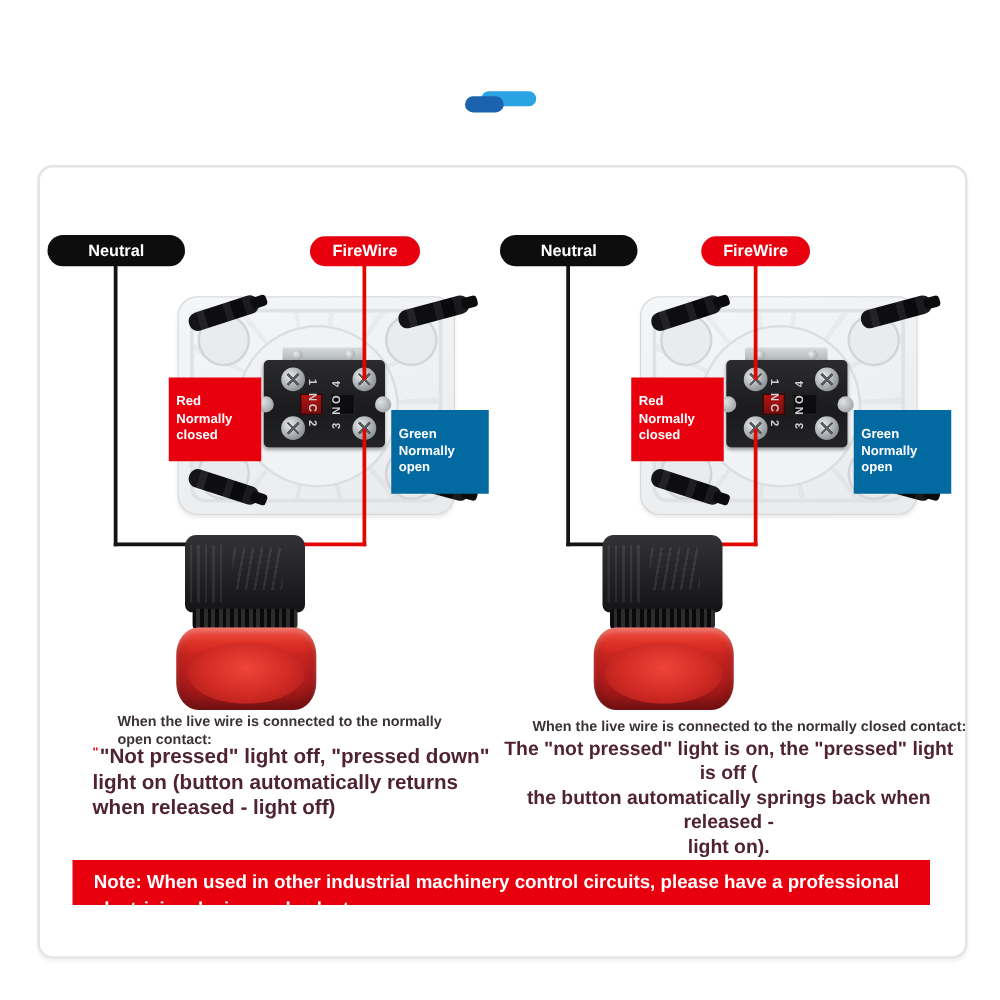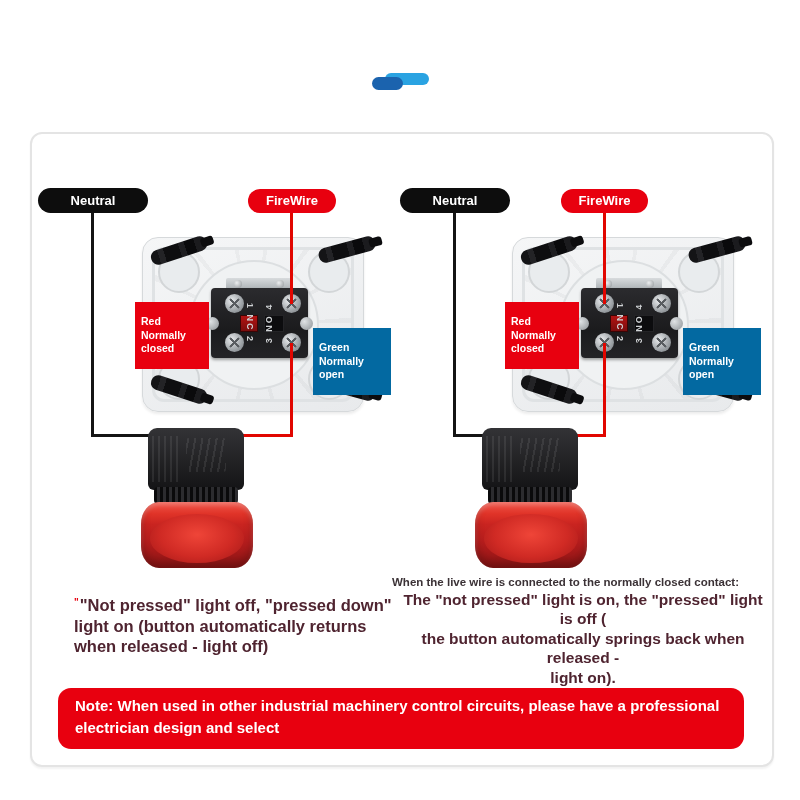"When the live wire is connected to the normally" div.cap-intro { html: none -> <div>When the live wire is connected to the normally open contact:</div> }
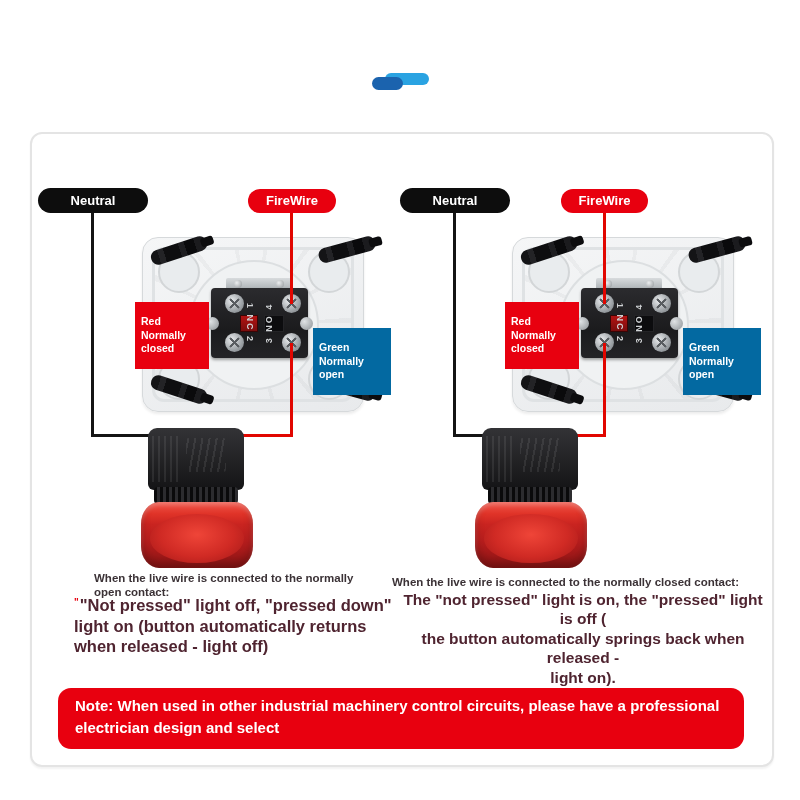"When the live wire is connected to the normally closed" .dB .cap-intro { text-align: left -> right }
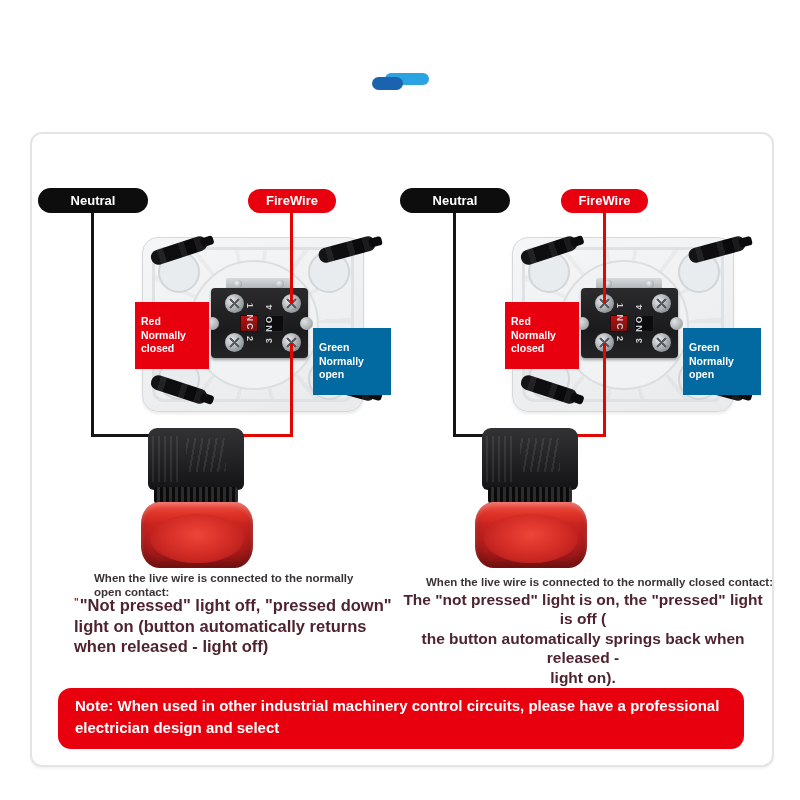"Note: When used in other" .note-banner { border-radius: 13px -> none; height: 61px -> 36px }
